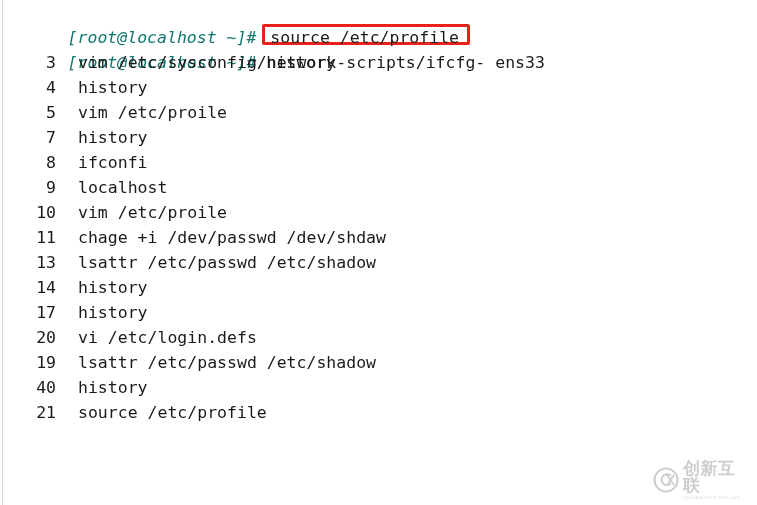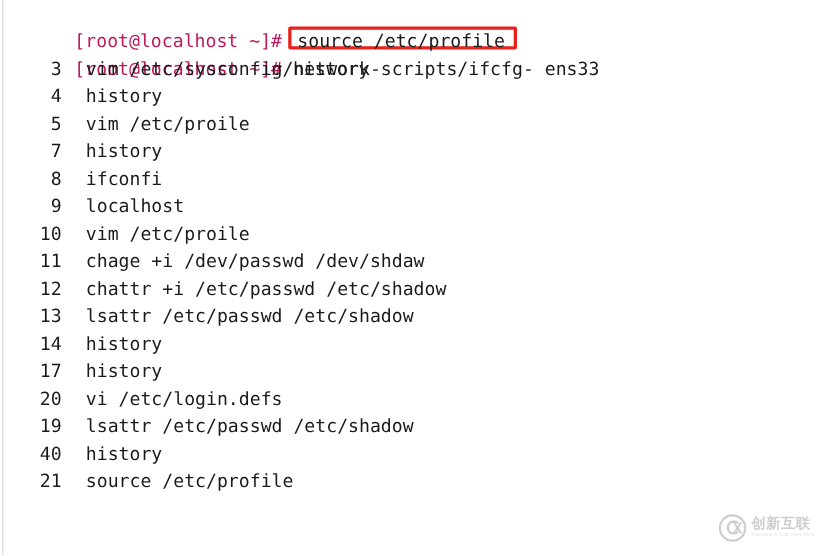"[root@localhost ~]#" .prompt { color: #be185d -> #0f766e; font-style: none -> italic }
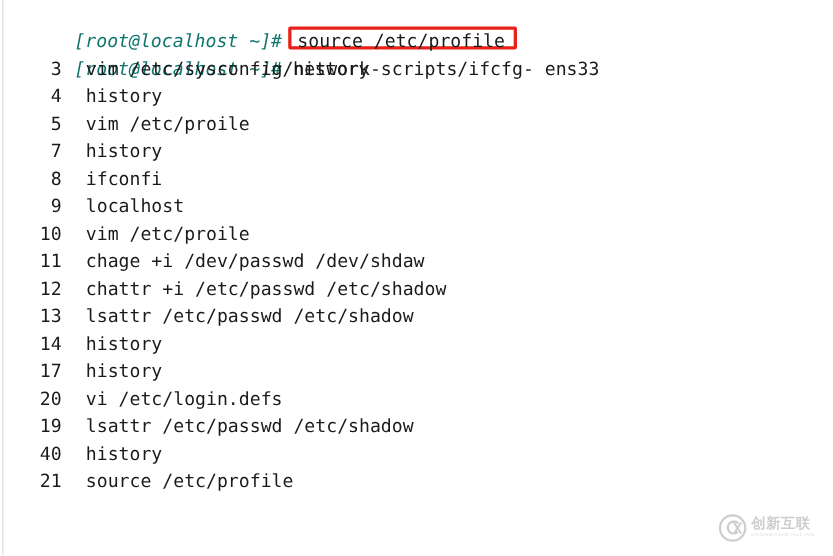"12 chattr +i /etc/passwd /etc/shadow" div.line { html: <div><span>12</span><span>chattr +i /etc/passwd /etc/shadow</span></div> -> none }
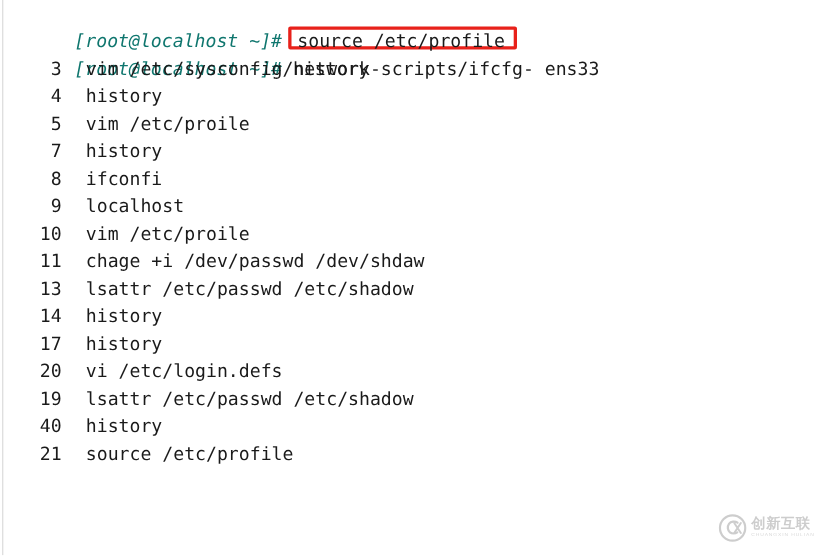"创新互联" #watermark .wm-cn { font-size: 13px -> 17px }
